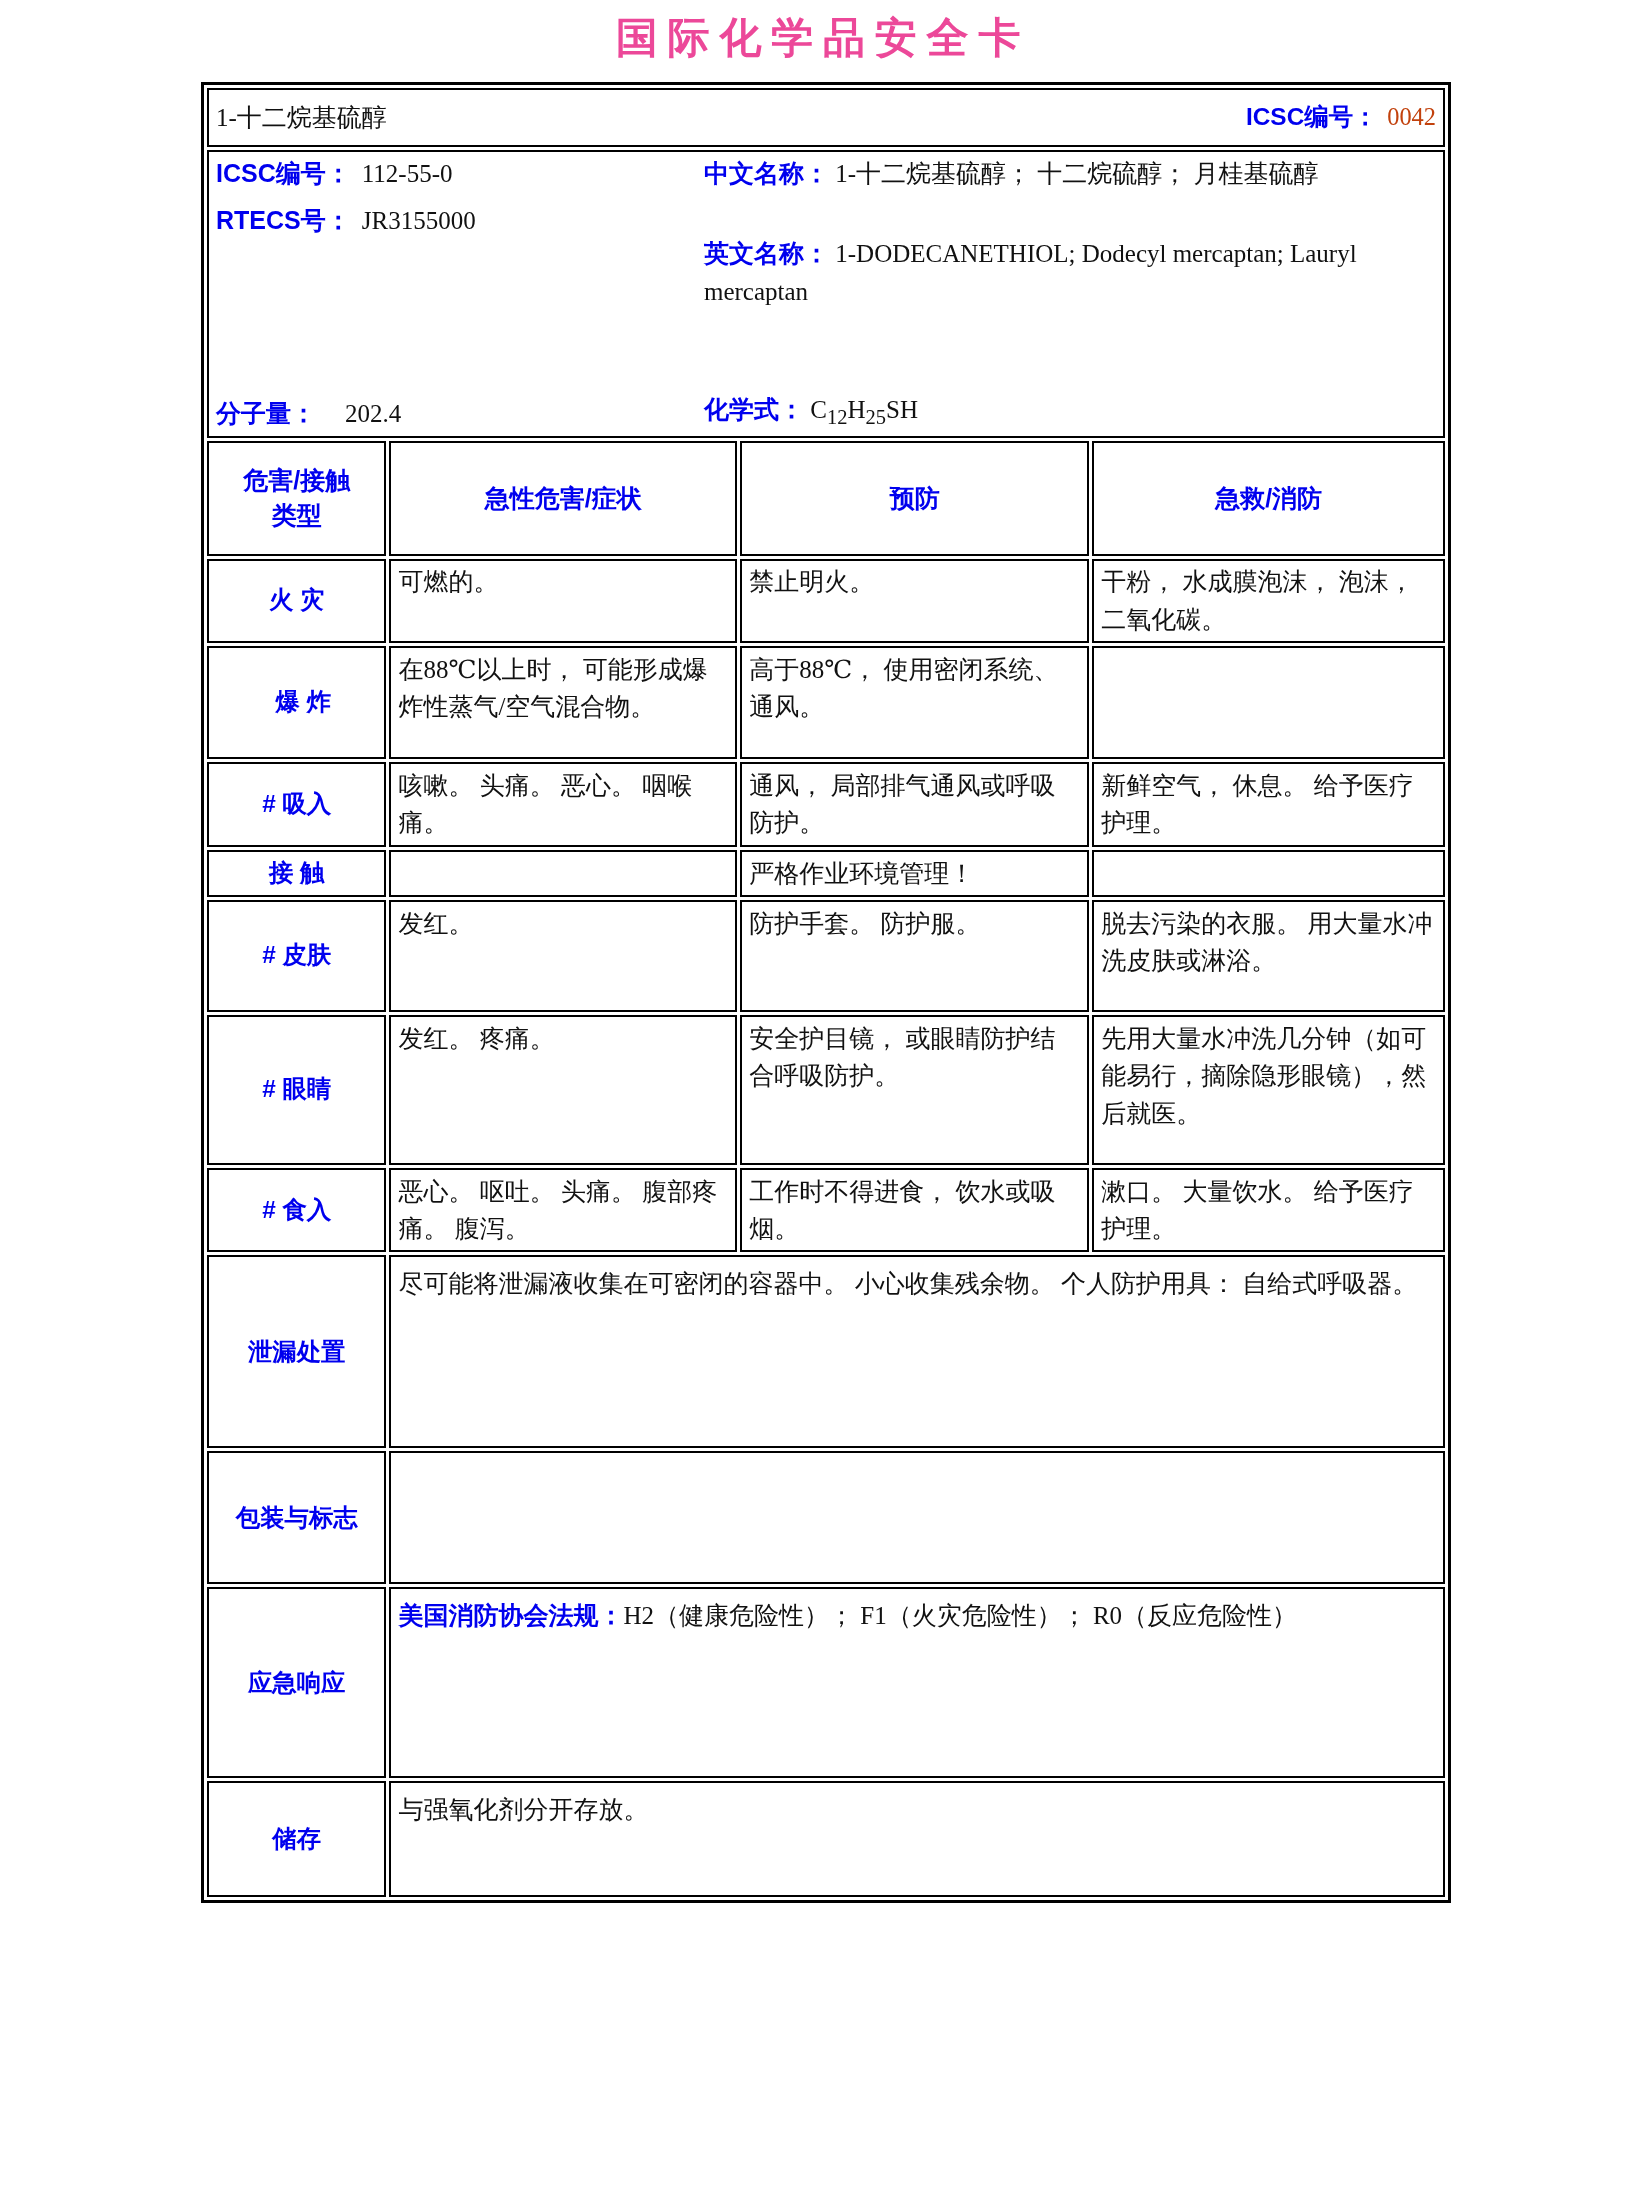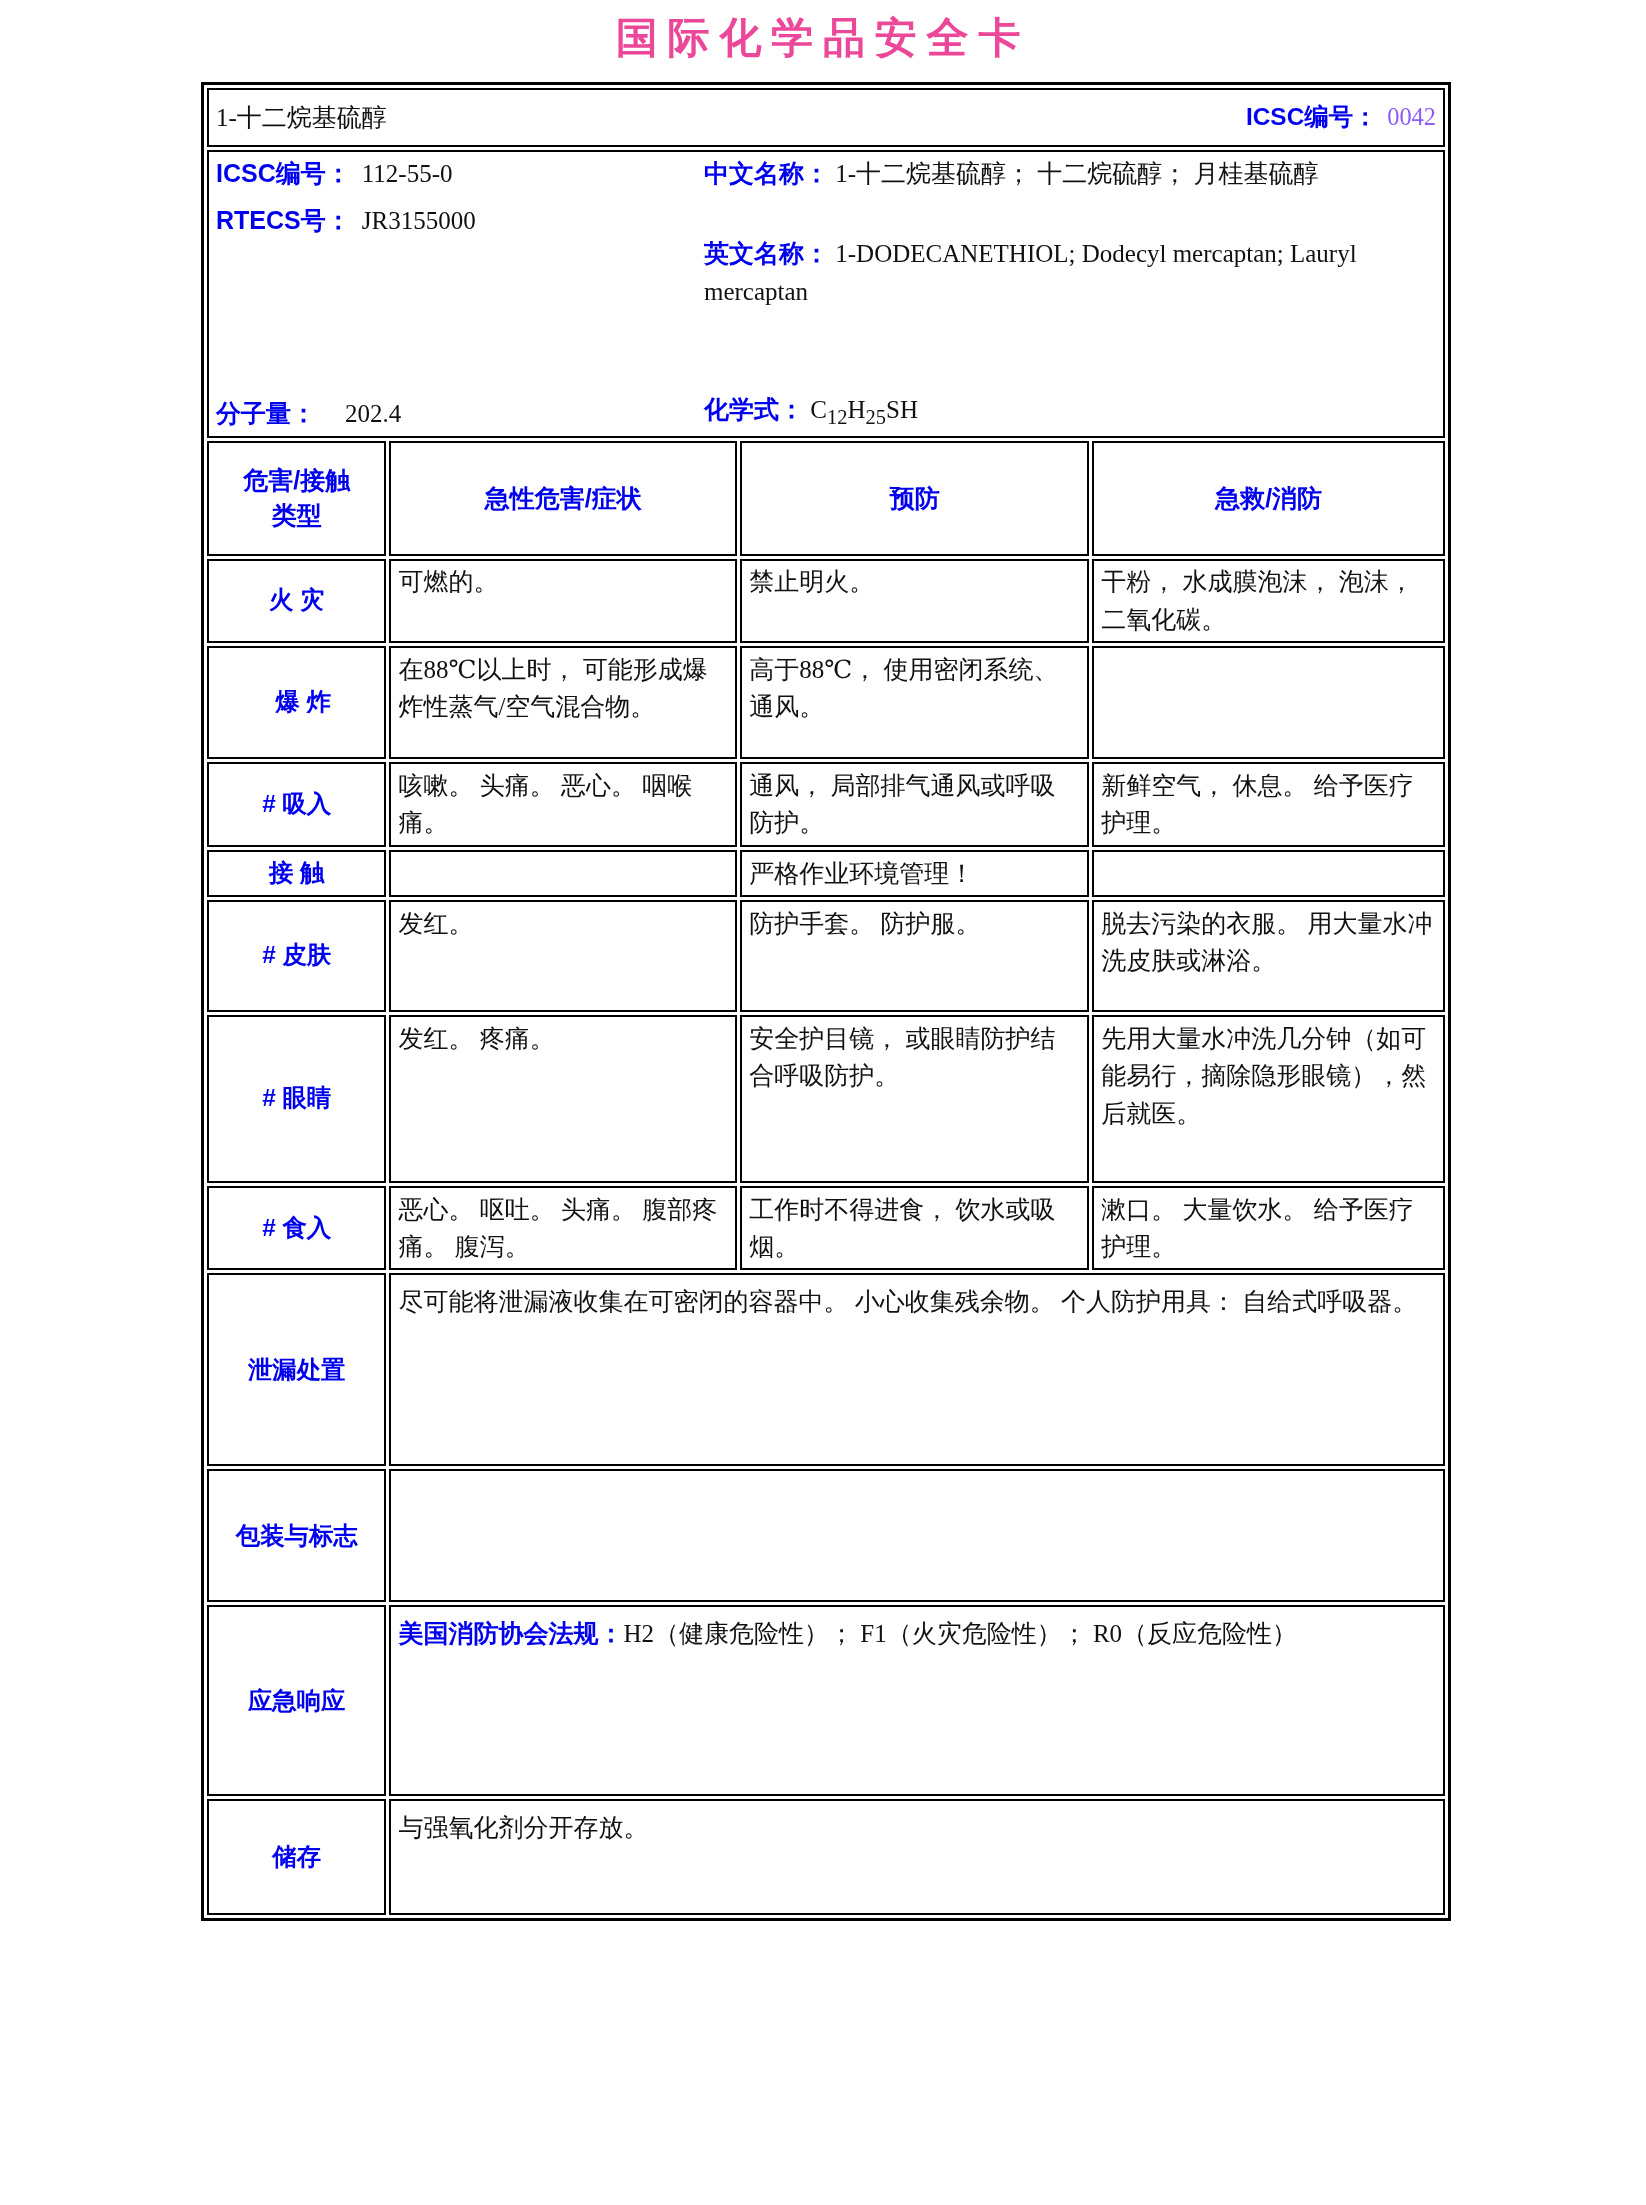"0042" .top-name-row .icsc .icsc-num { color: #8b5cf6 -> #c2410c }
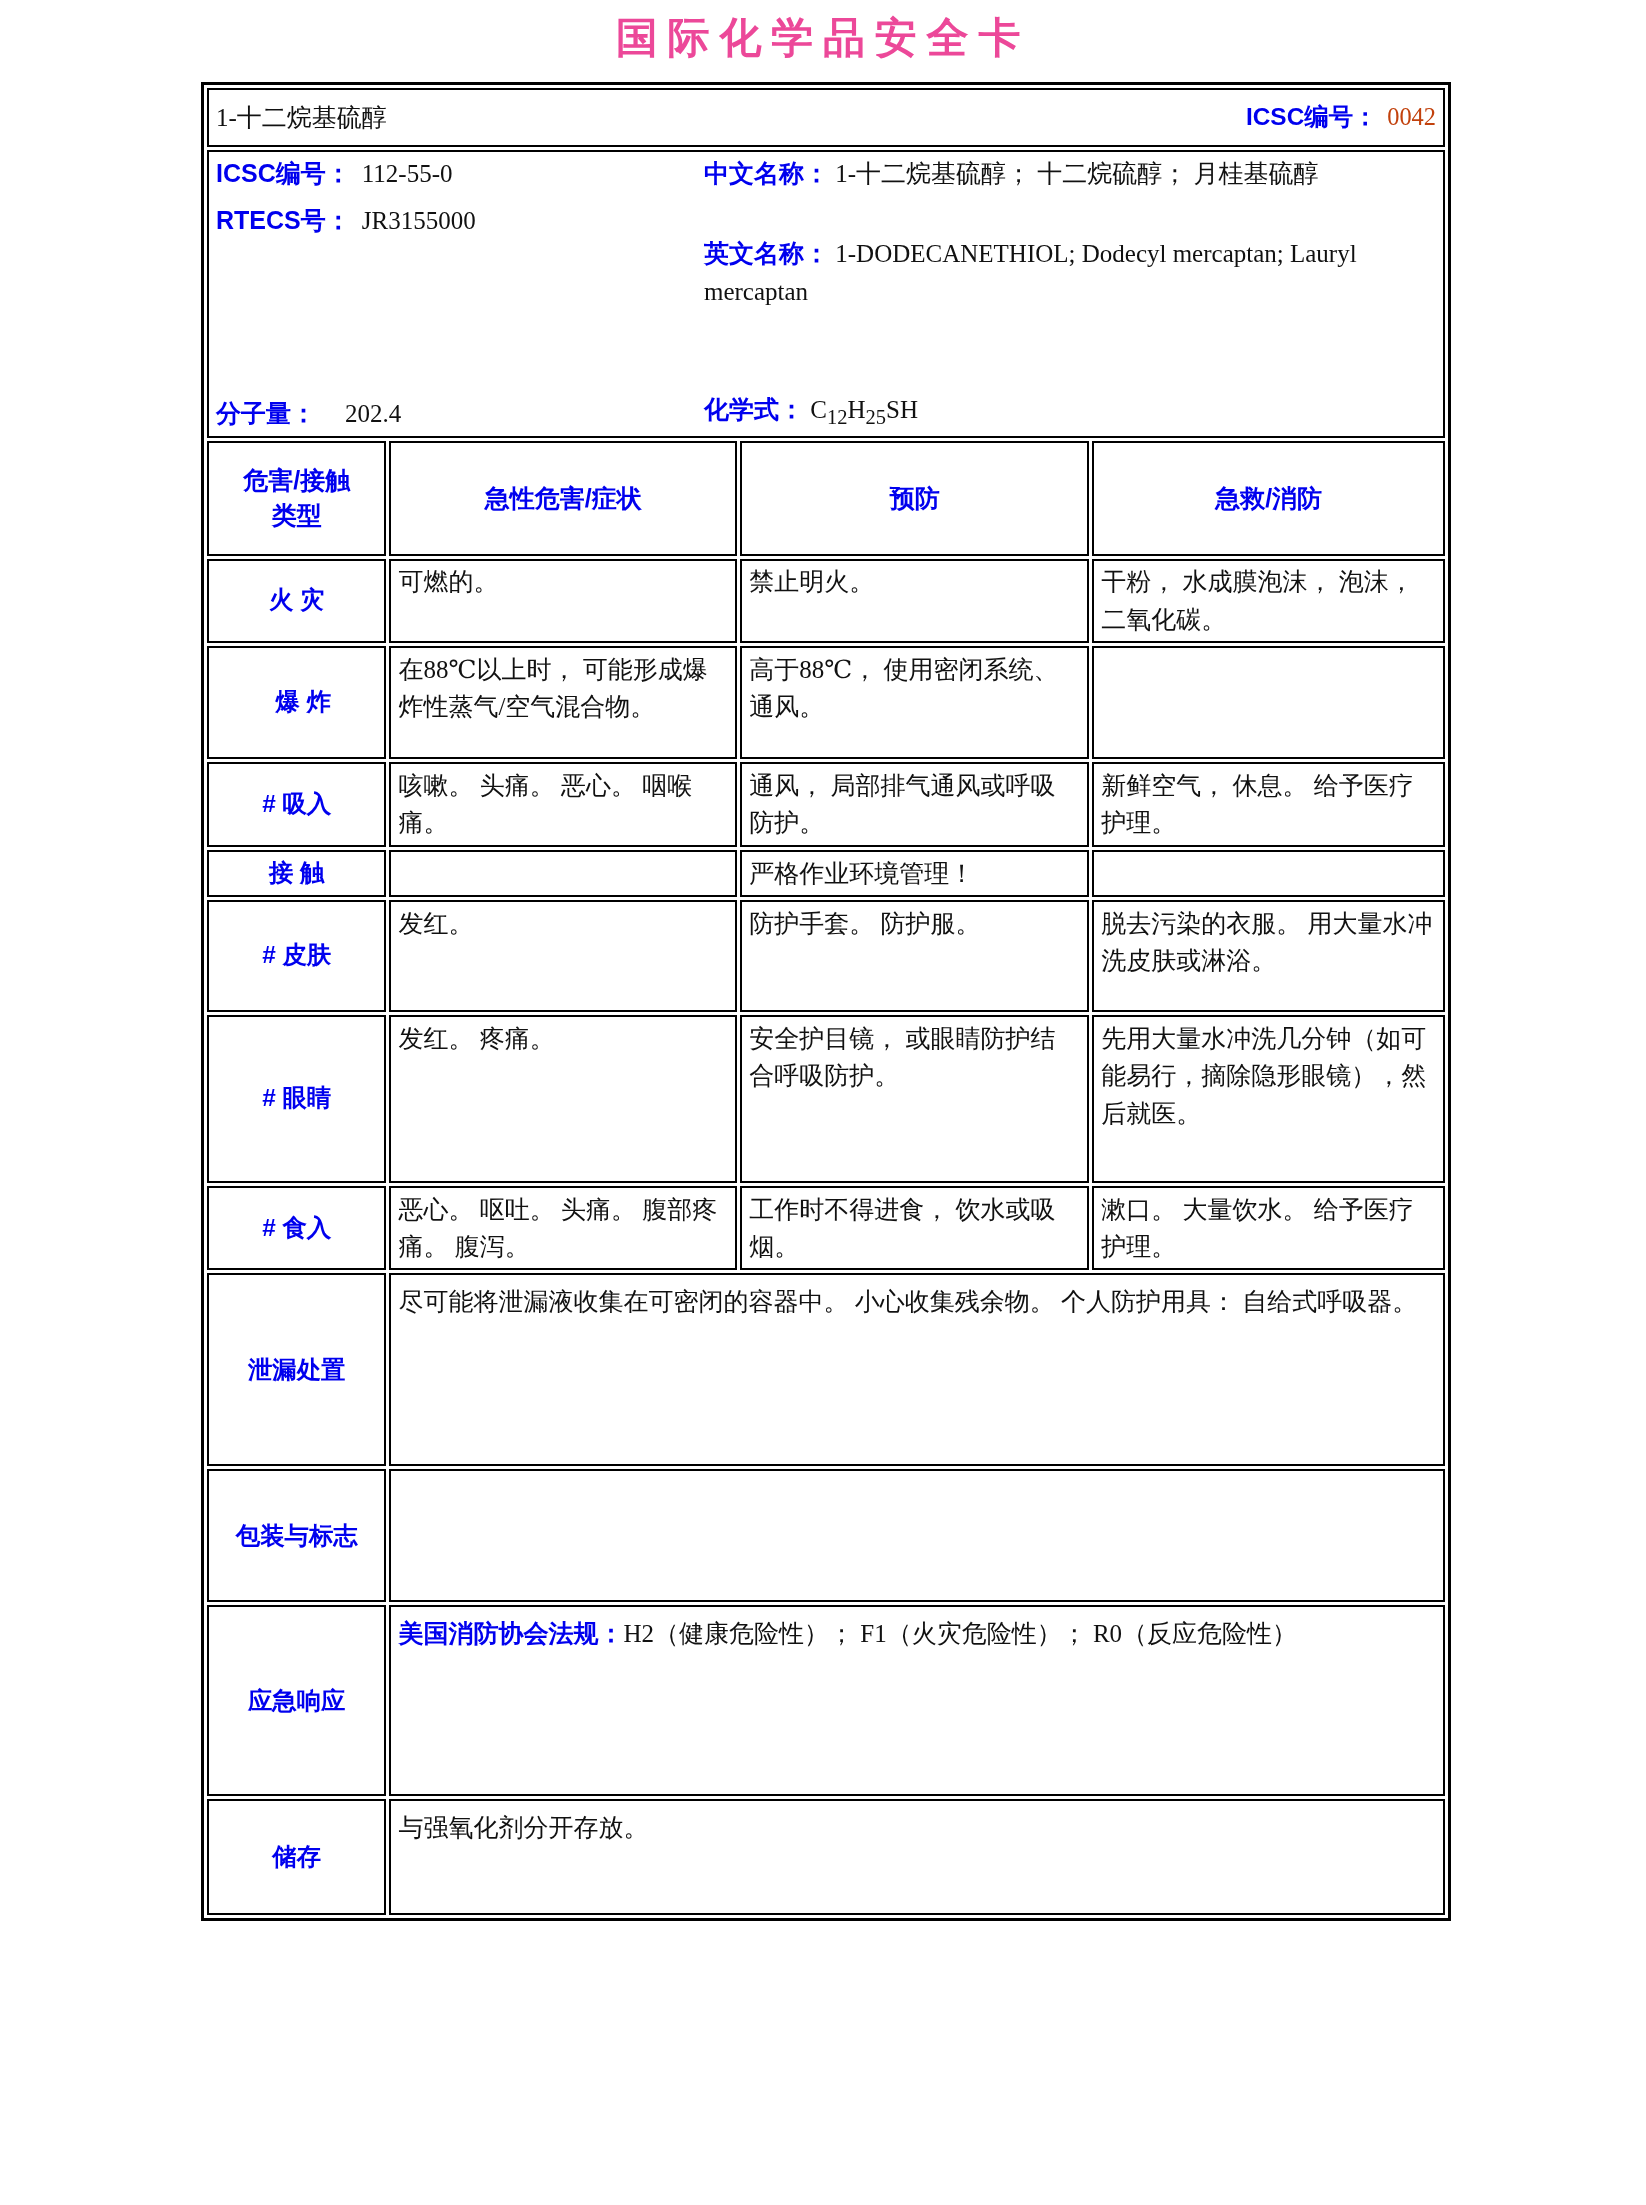"# 眼睛" td.label-cell { height: 168px -> 150px }
